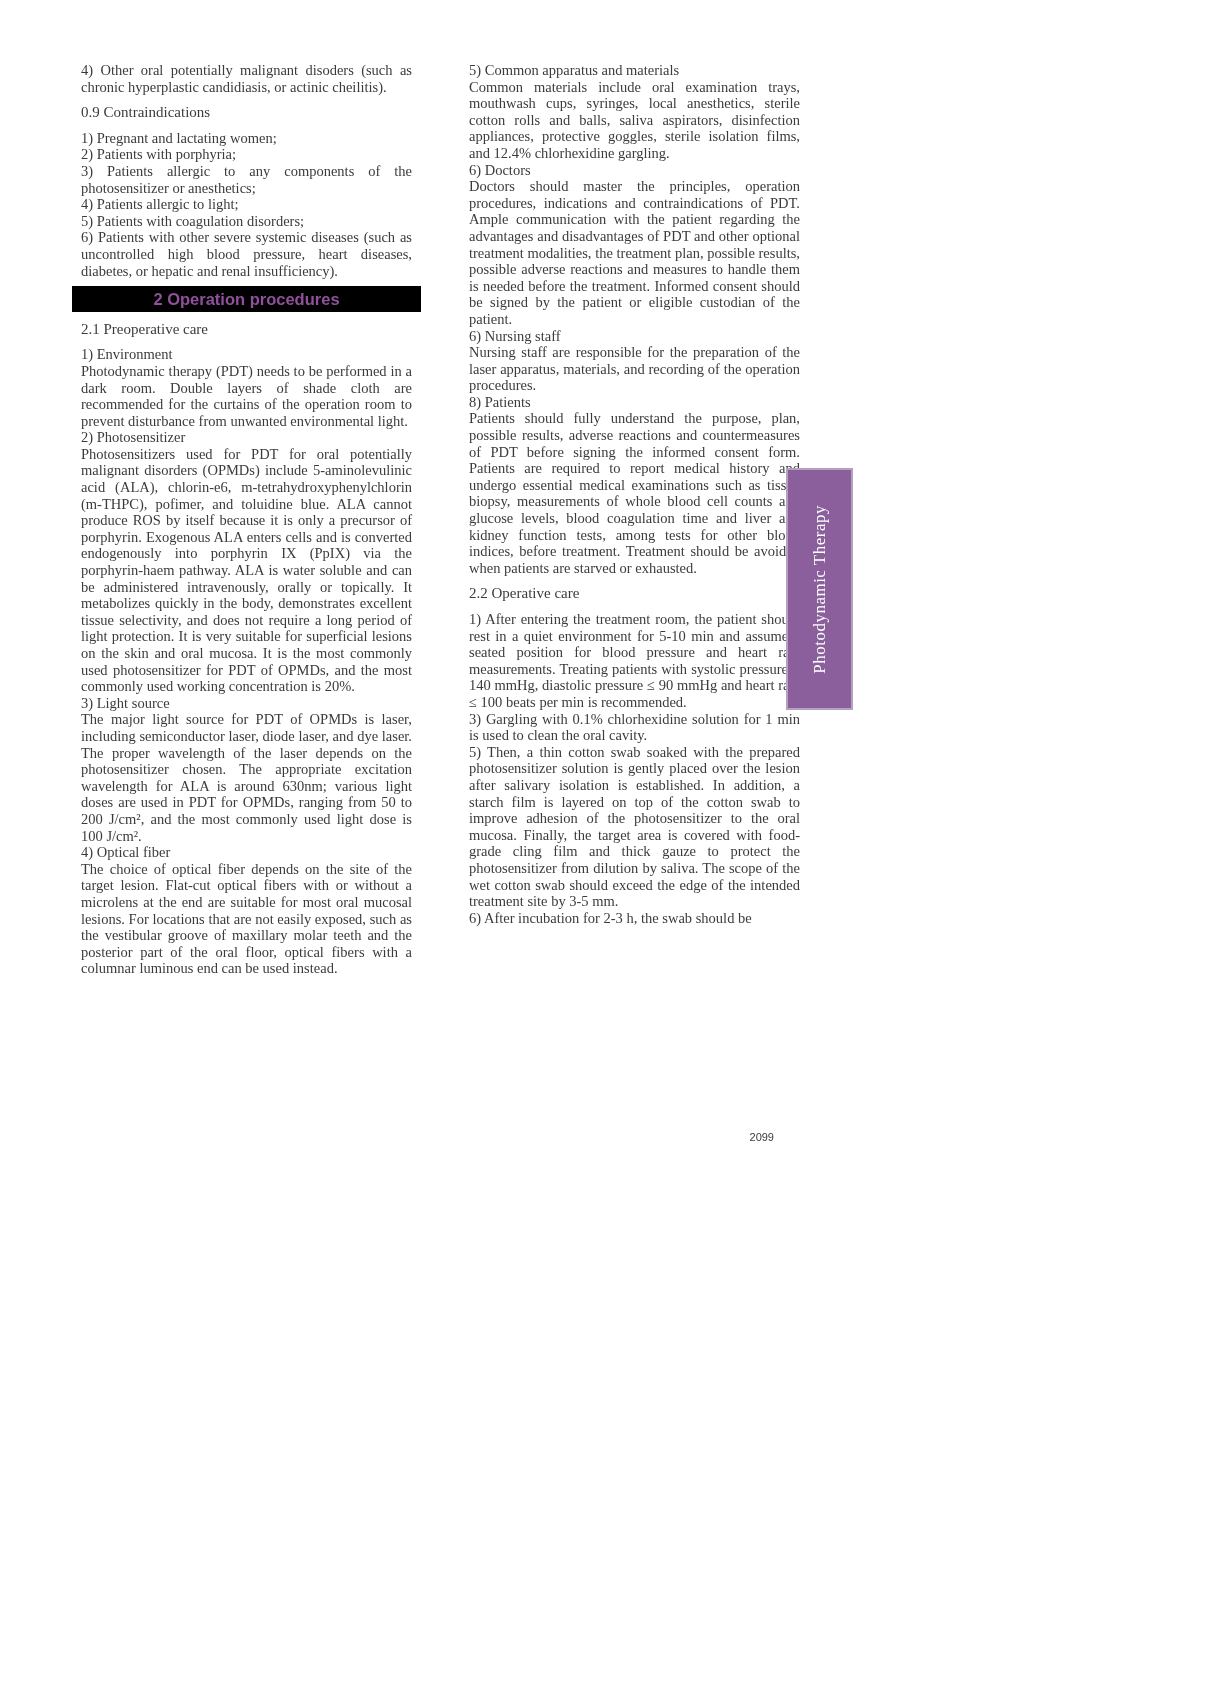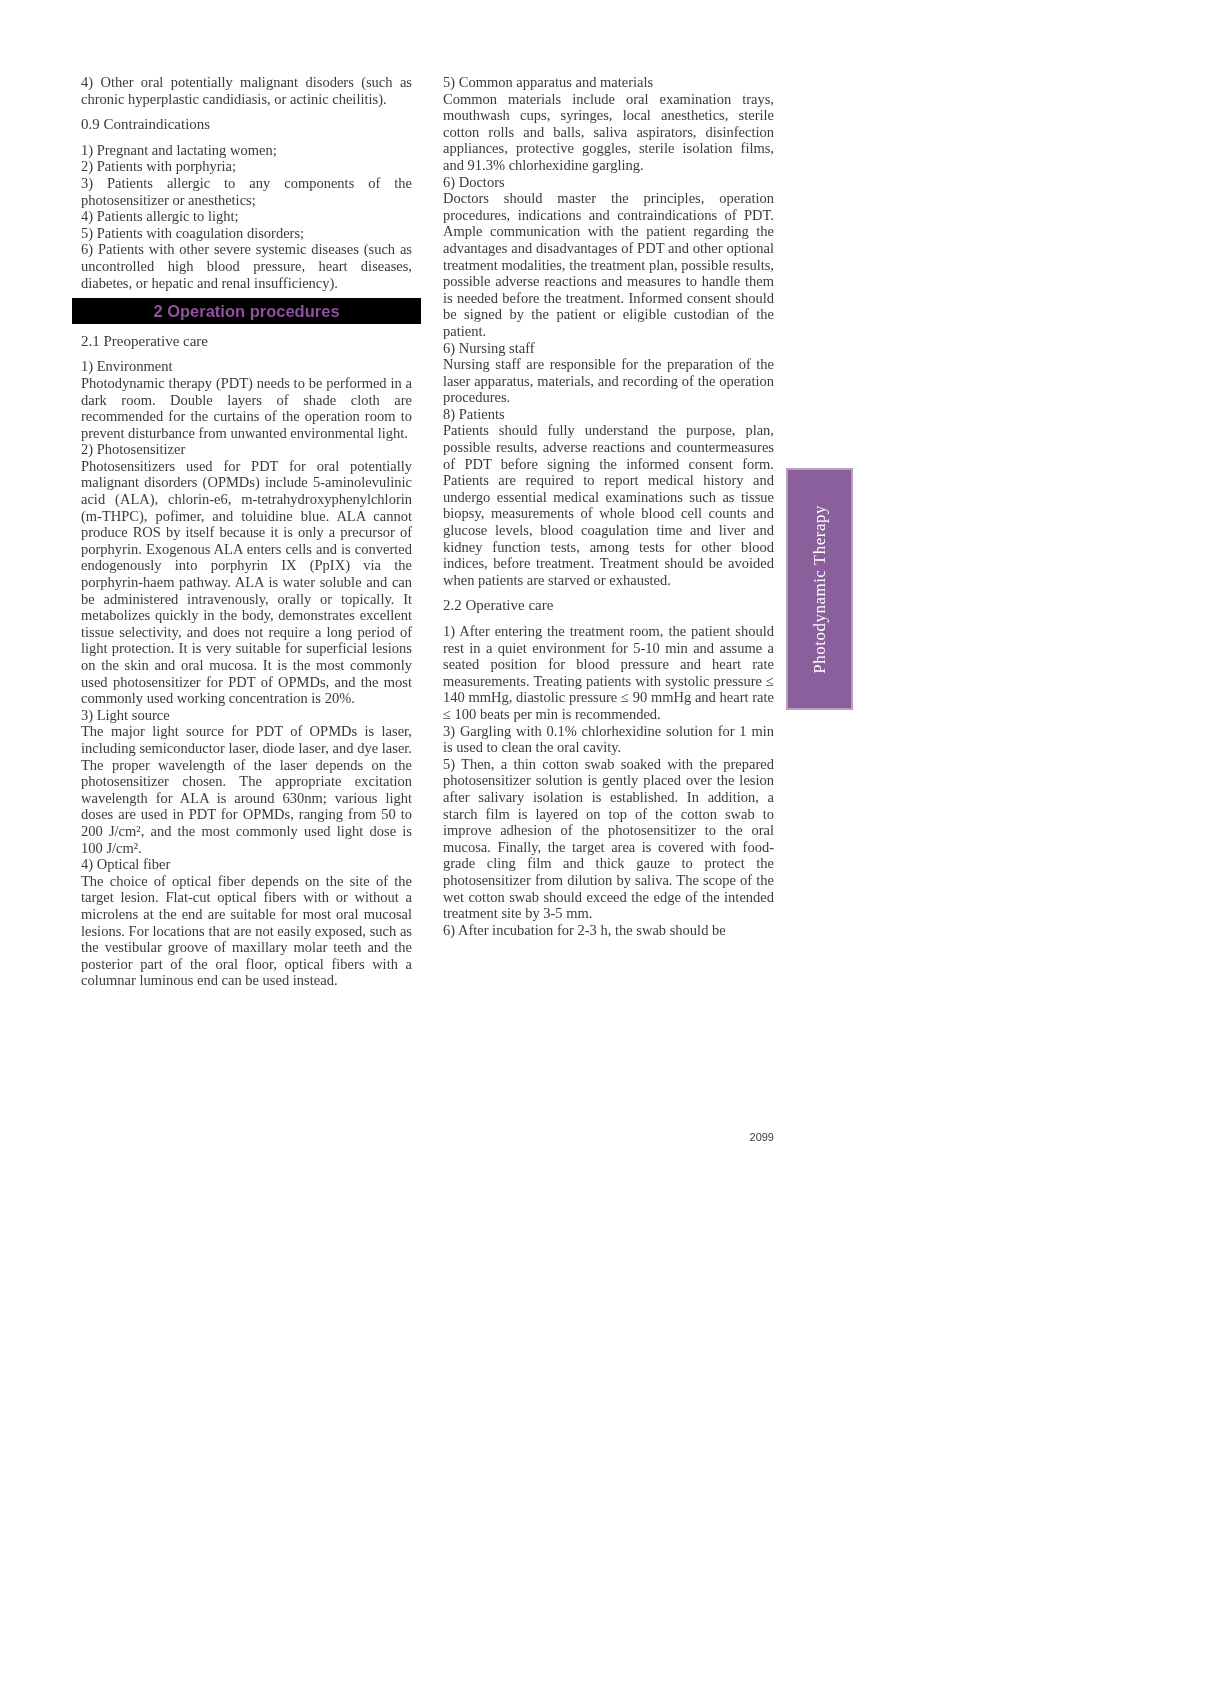"4) Other oral potentially malignant" .col { margin-top: 12px -> none }
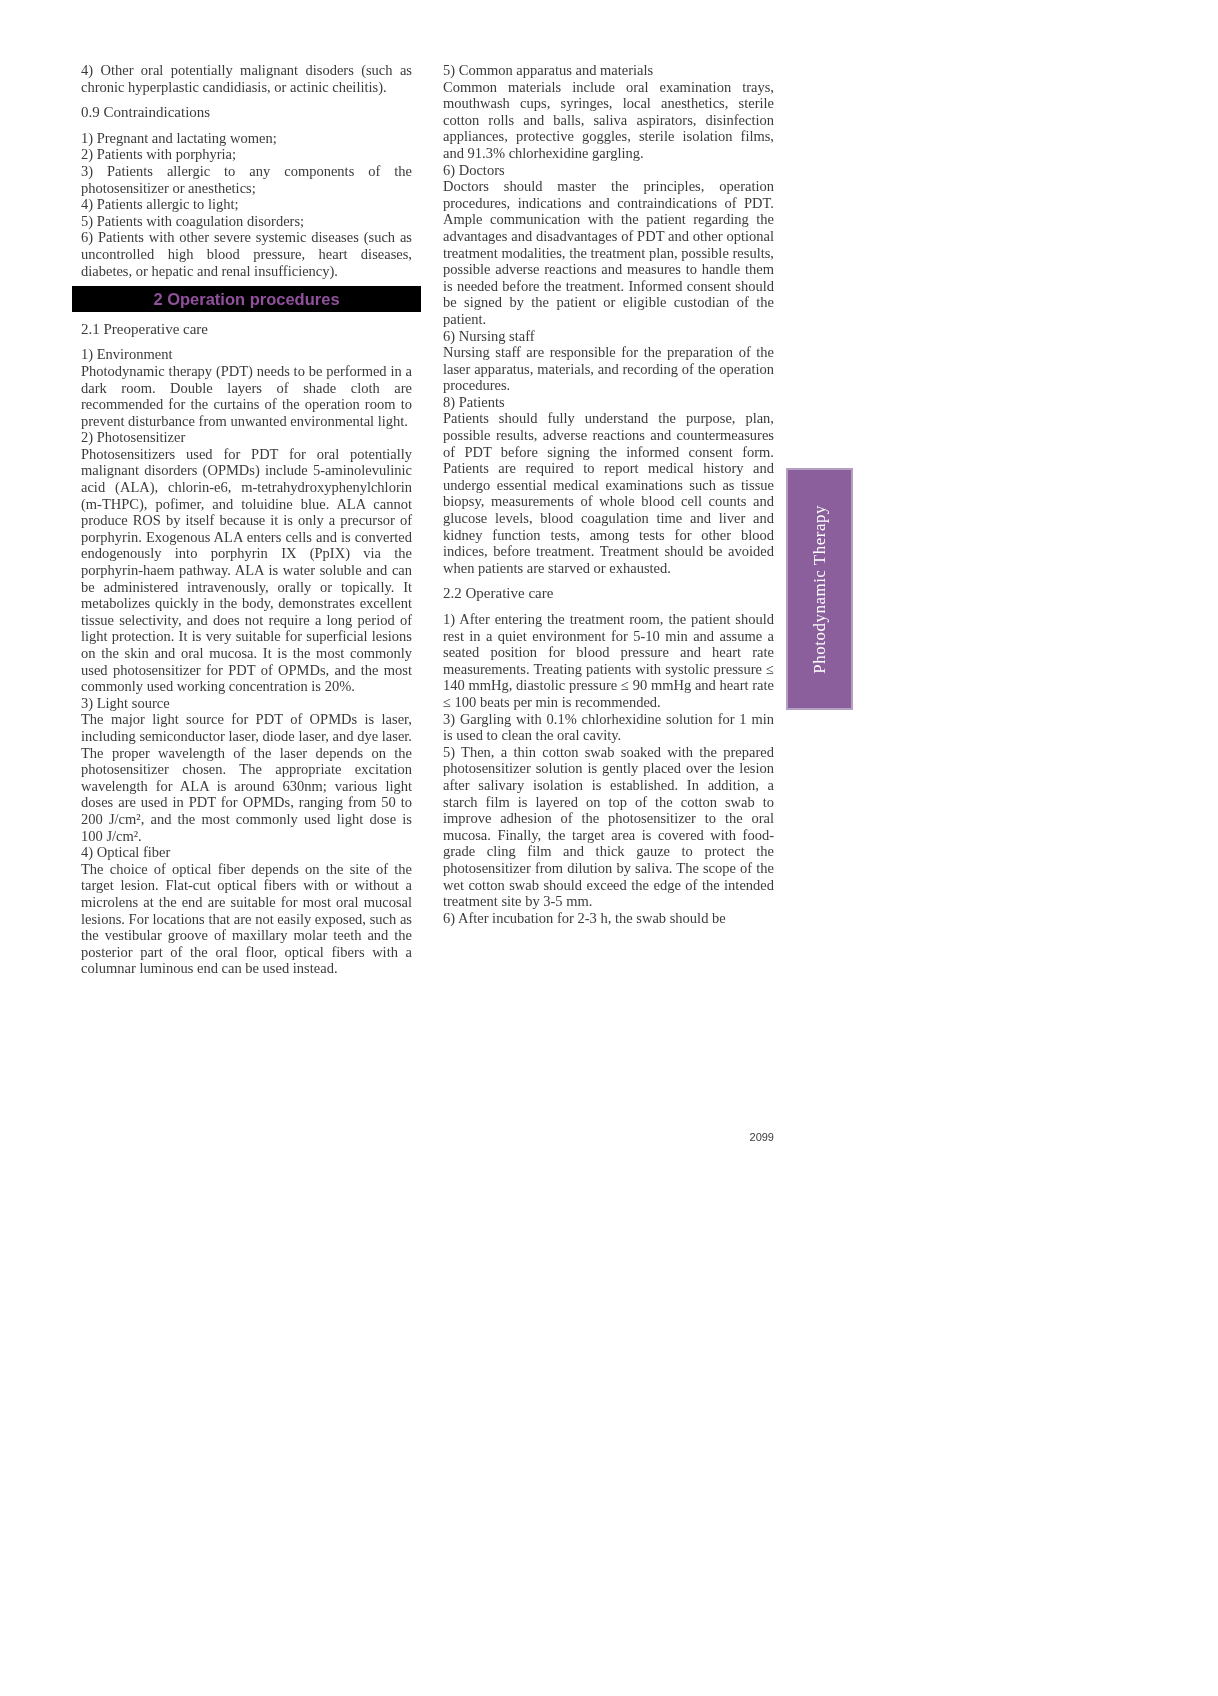"5) Common apparatus and materials" .col-right { left: 443px -> 469px }
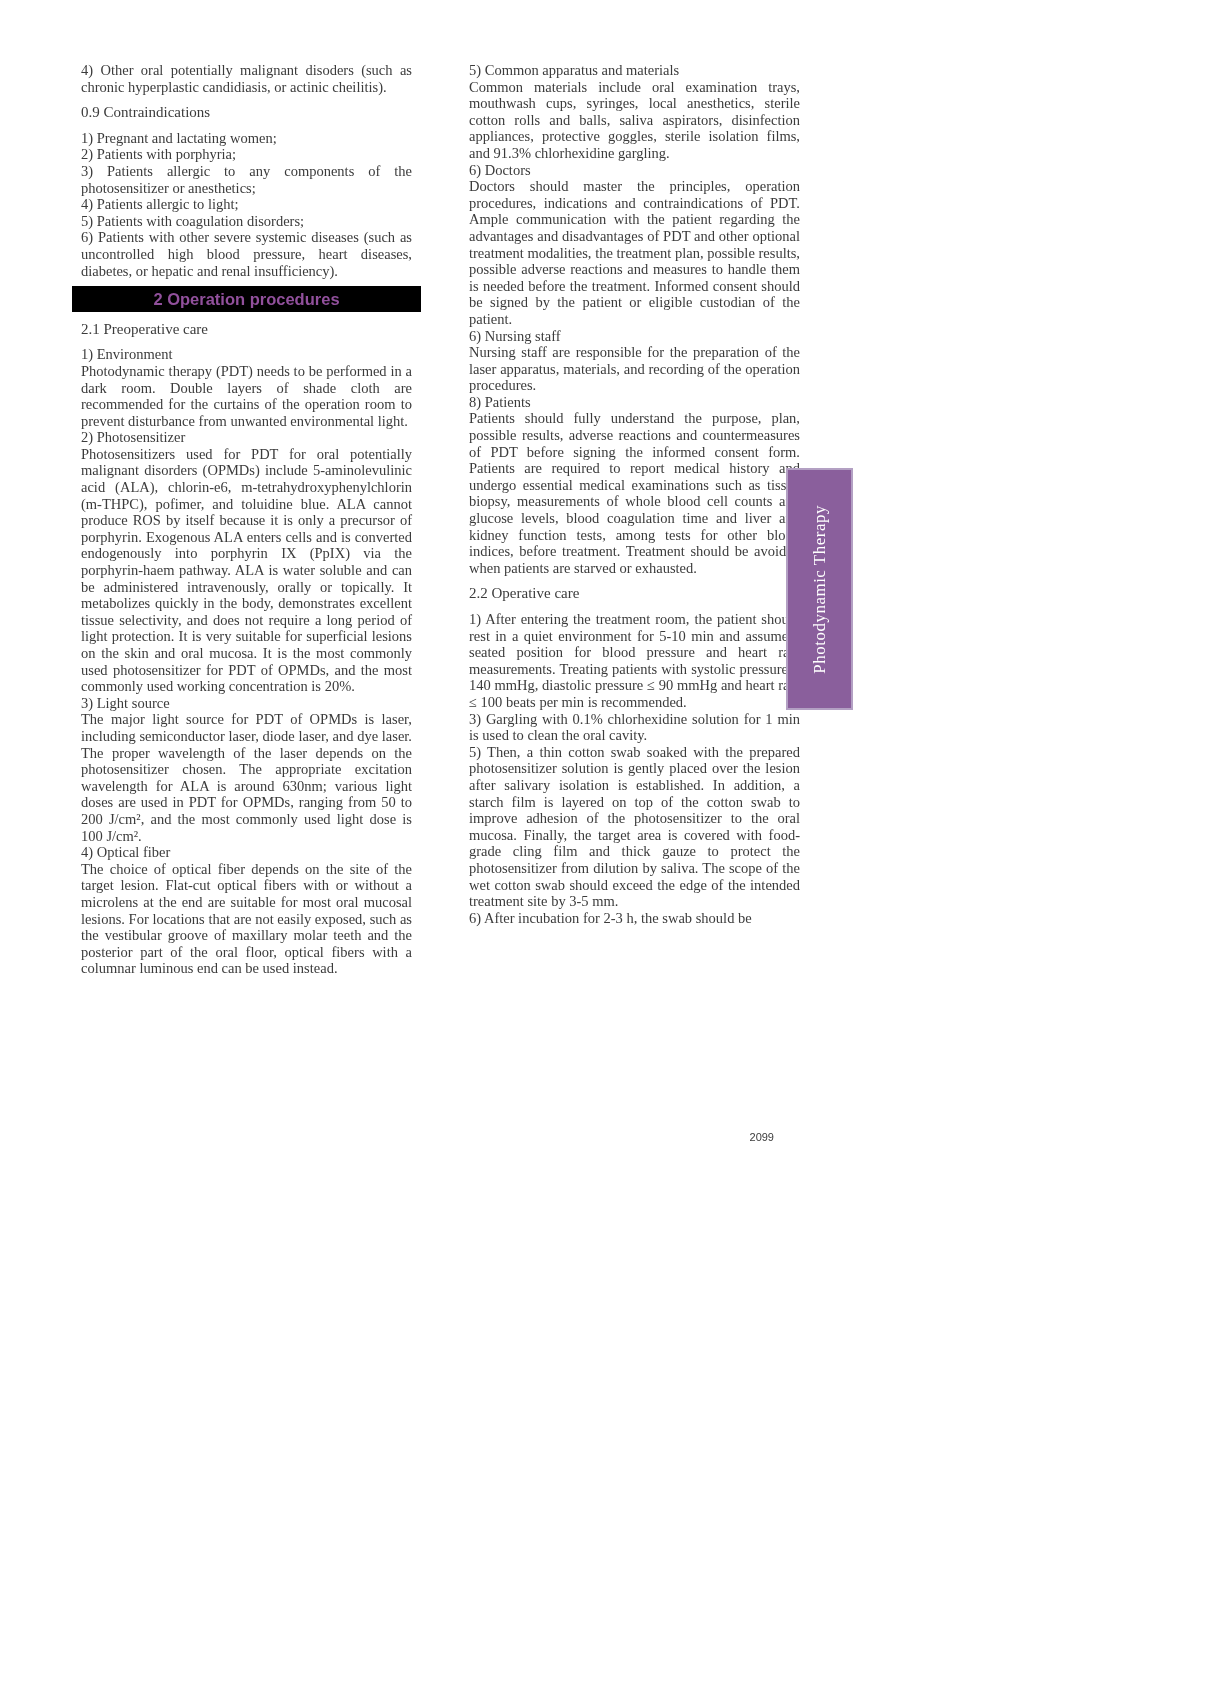"Common materials include oral" p.para { text: 91.3% -> 12.4% }
